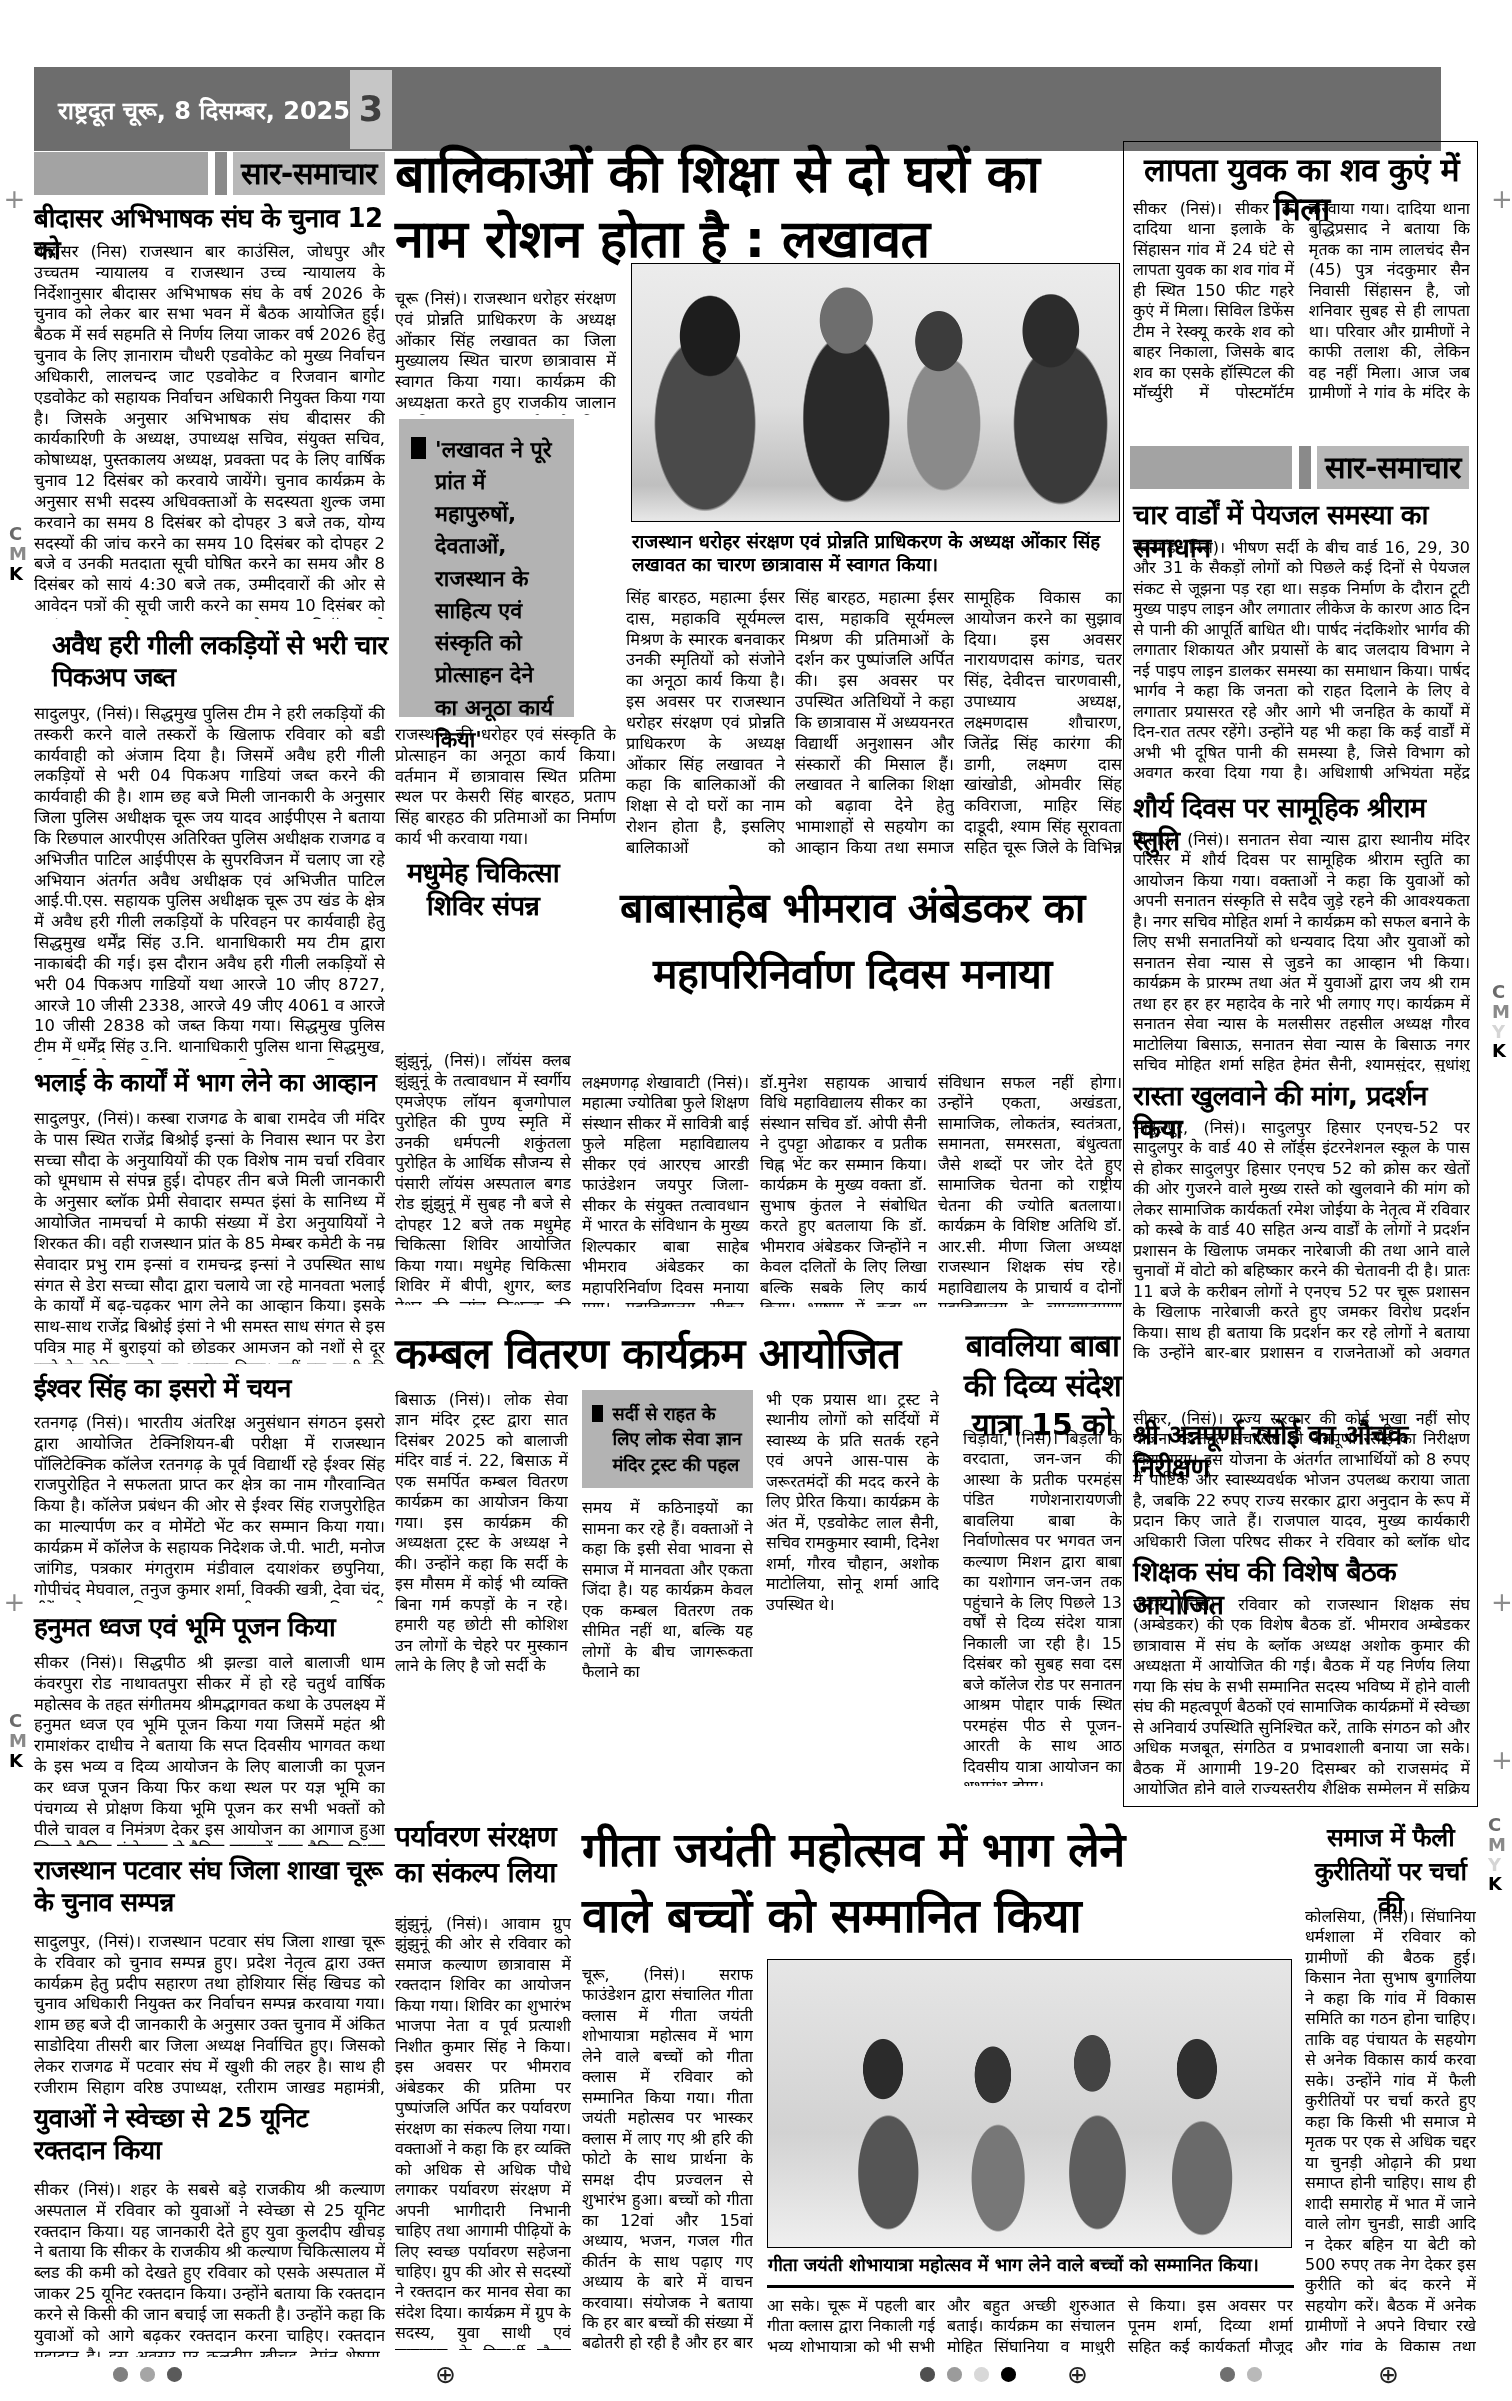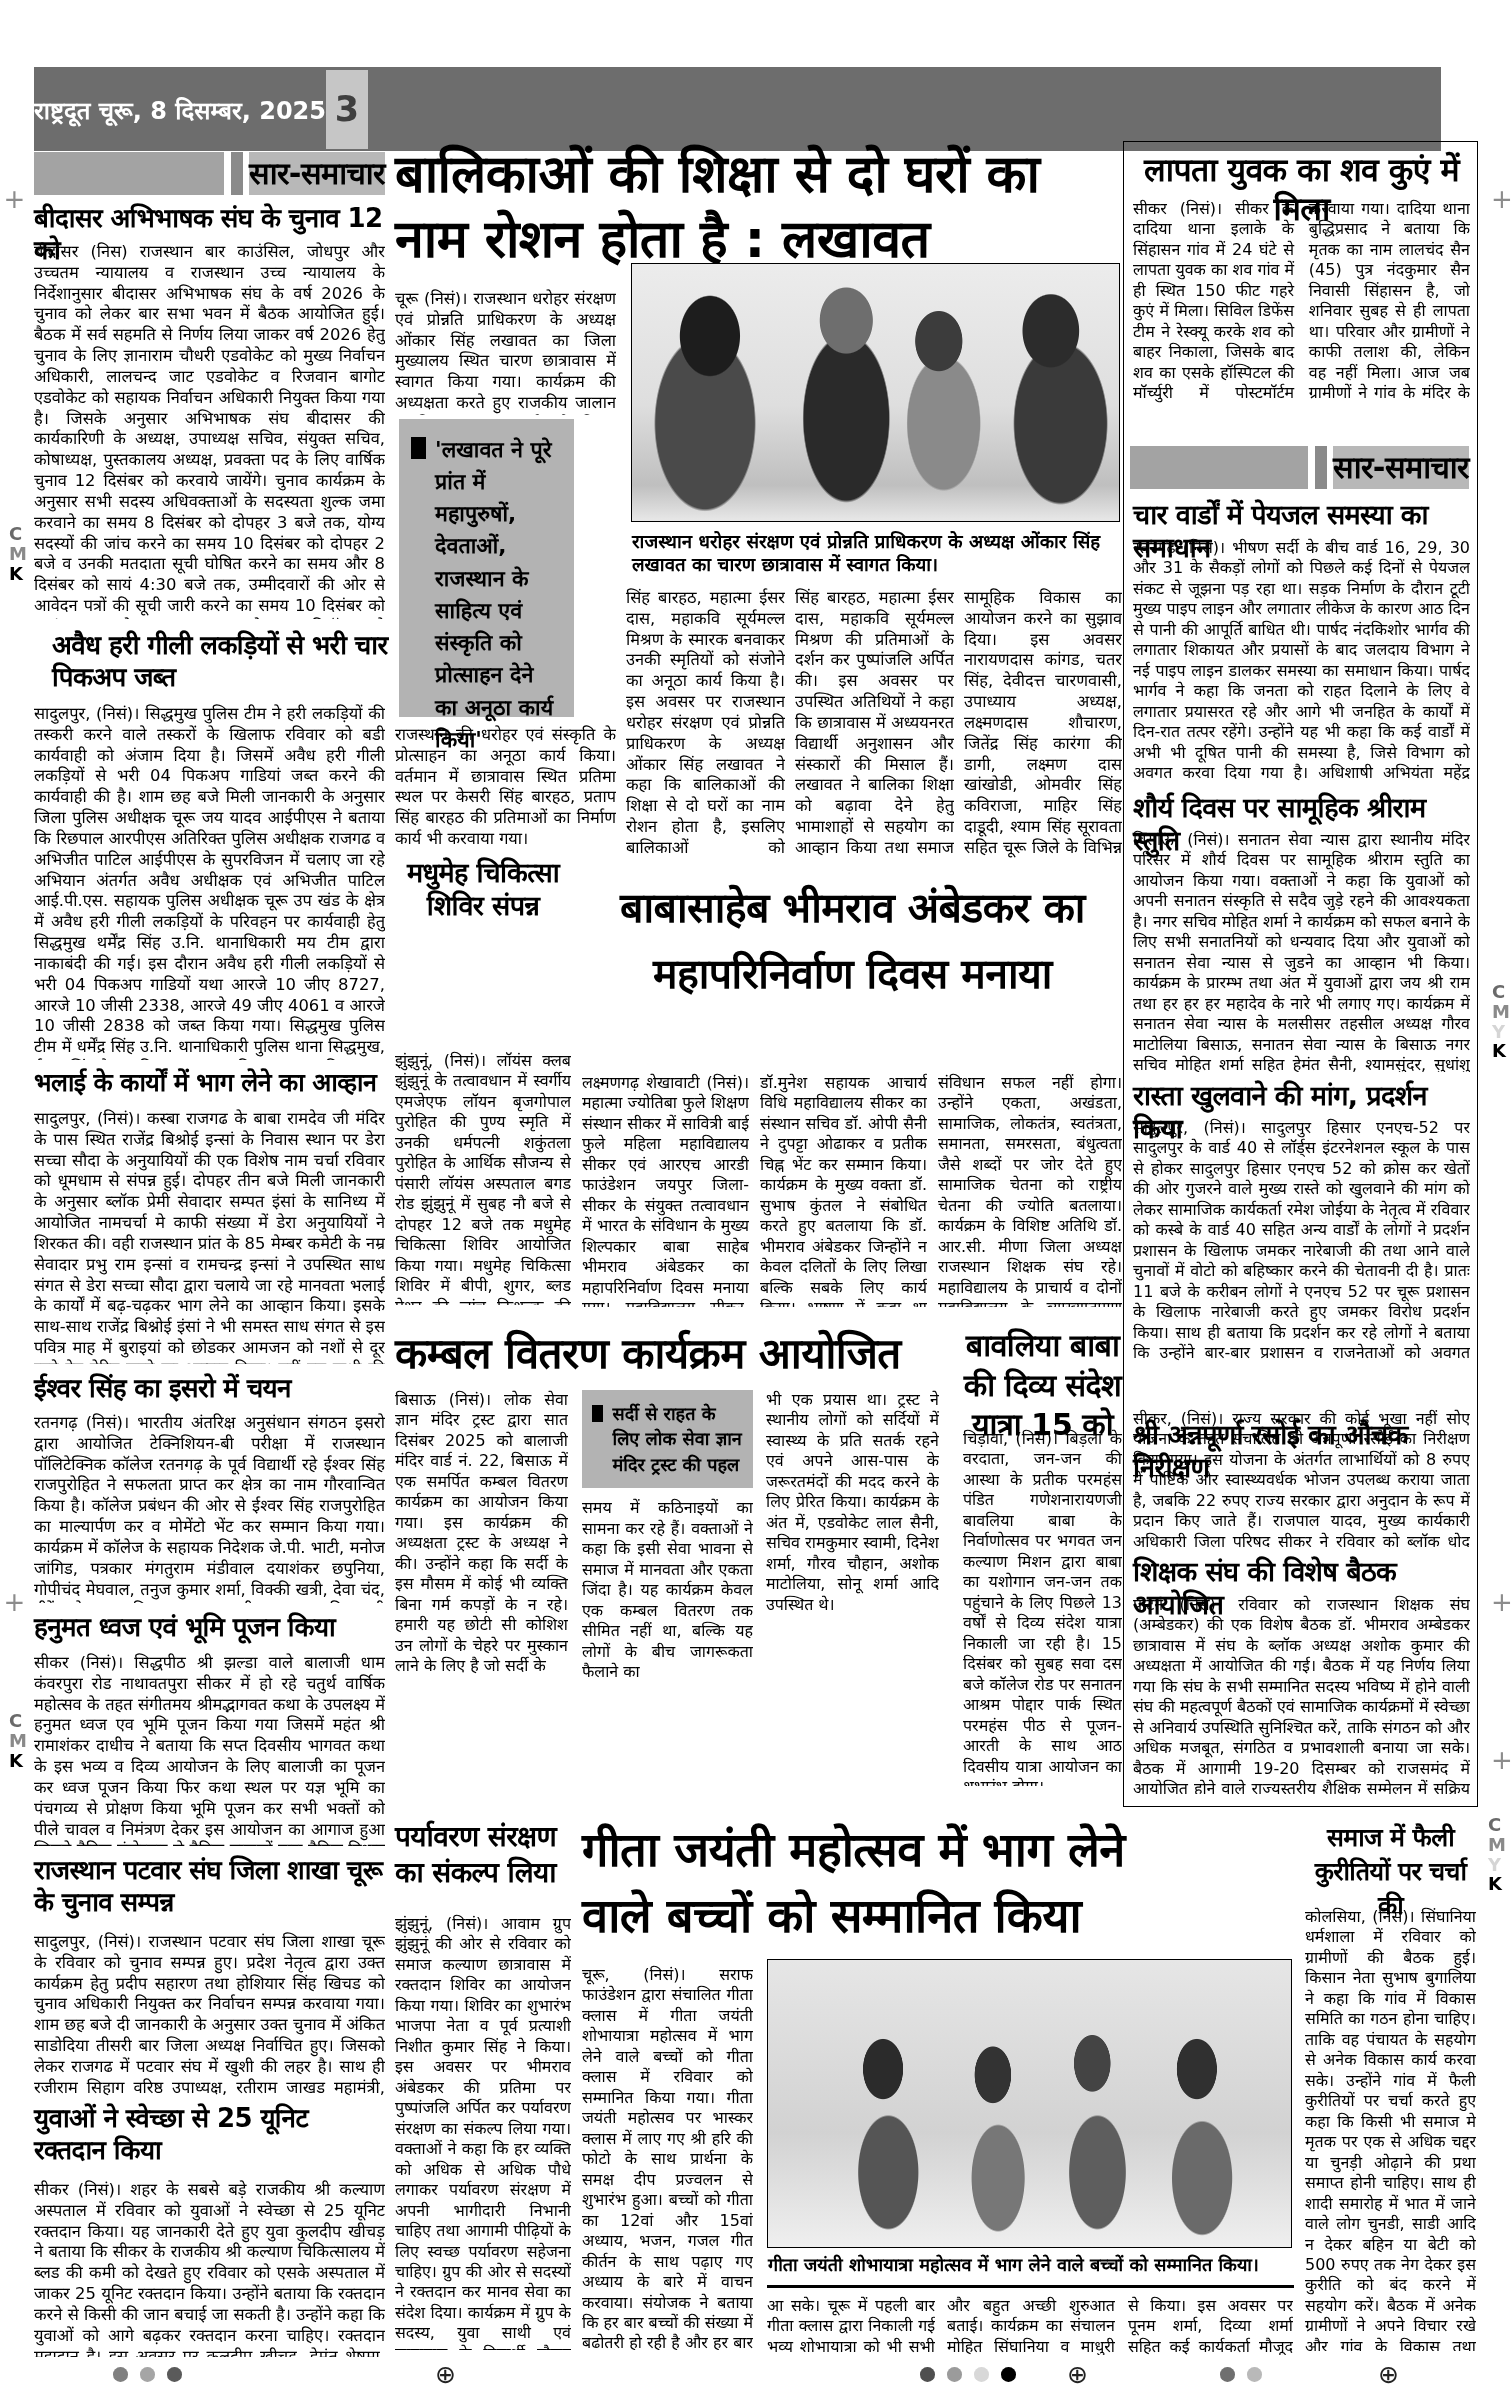"राष्ट्रदूत चूरू, 8 दिसम्बर, 2025" .masthead .mleft { padding-left: 0 -> 24px }
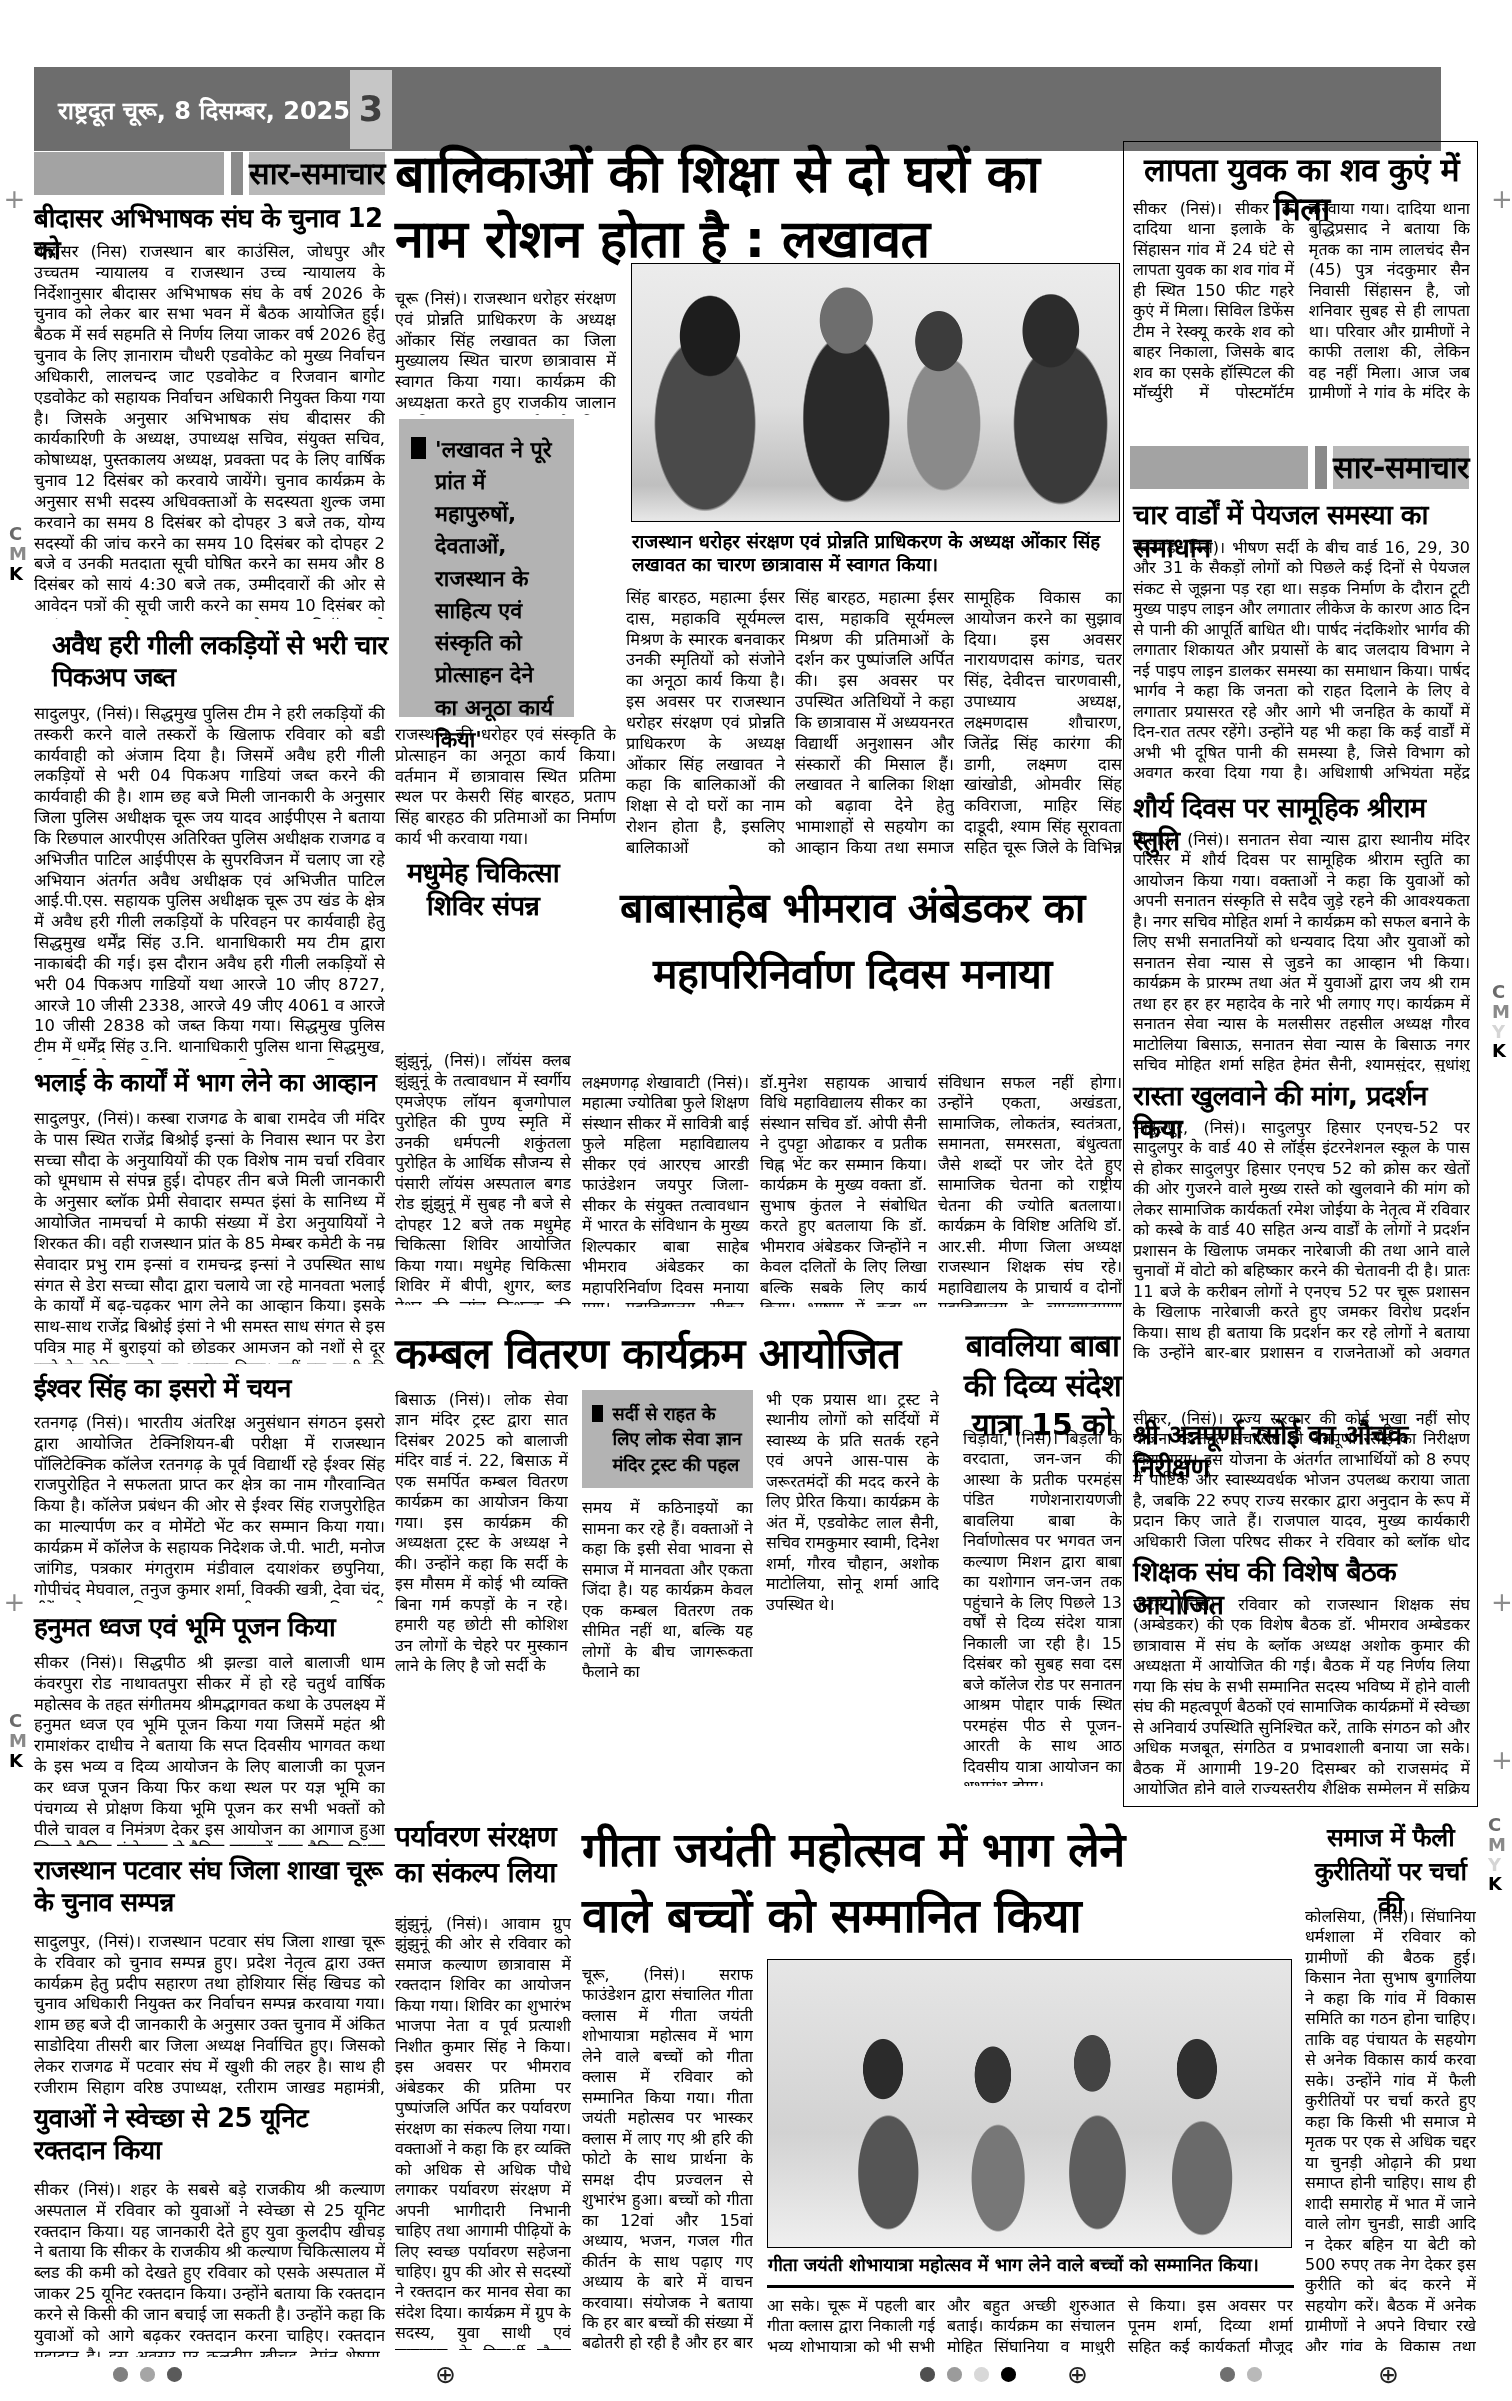"सार-समाचार" .secbar .lbl { padding: 0 0 -> 0 8px }
